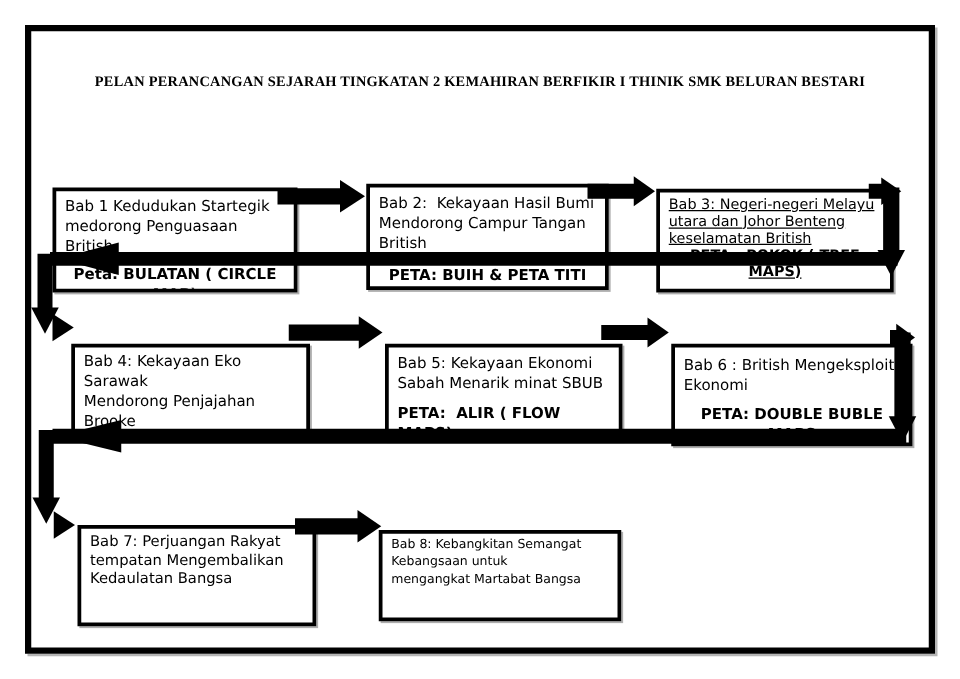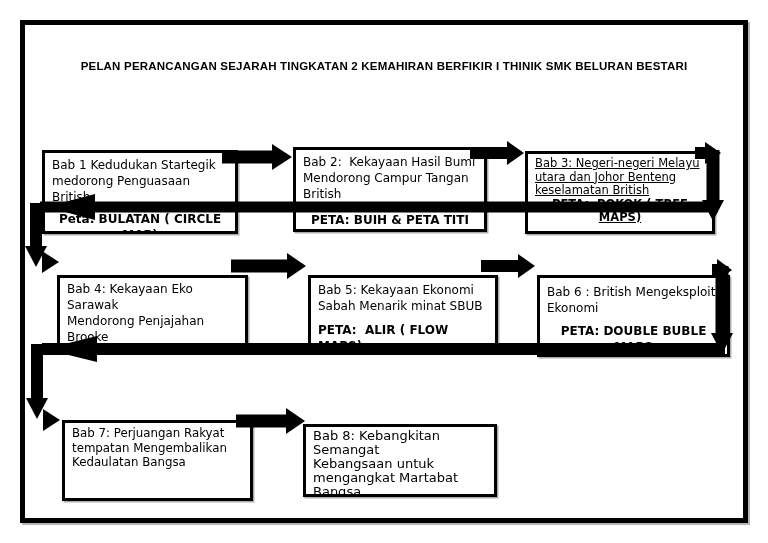"PELAN PERANCANGAN SEJARAH TINGKATAN 2" .title { font-family: Liberation Sans, sans-serif -> Liberation Serif, serif }
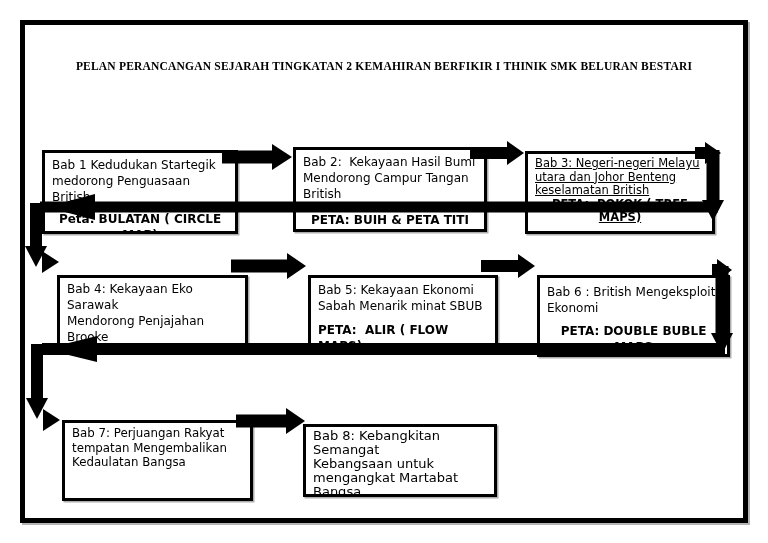"Bab 8: Kebangkitan Semangat" .b8 { font-size: 13px -> 10px }
